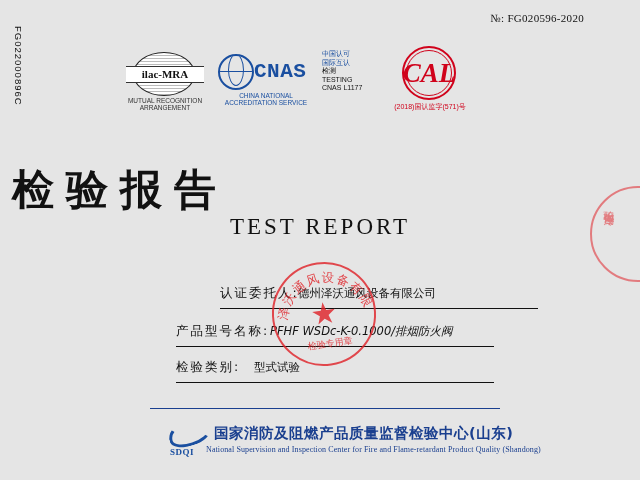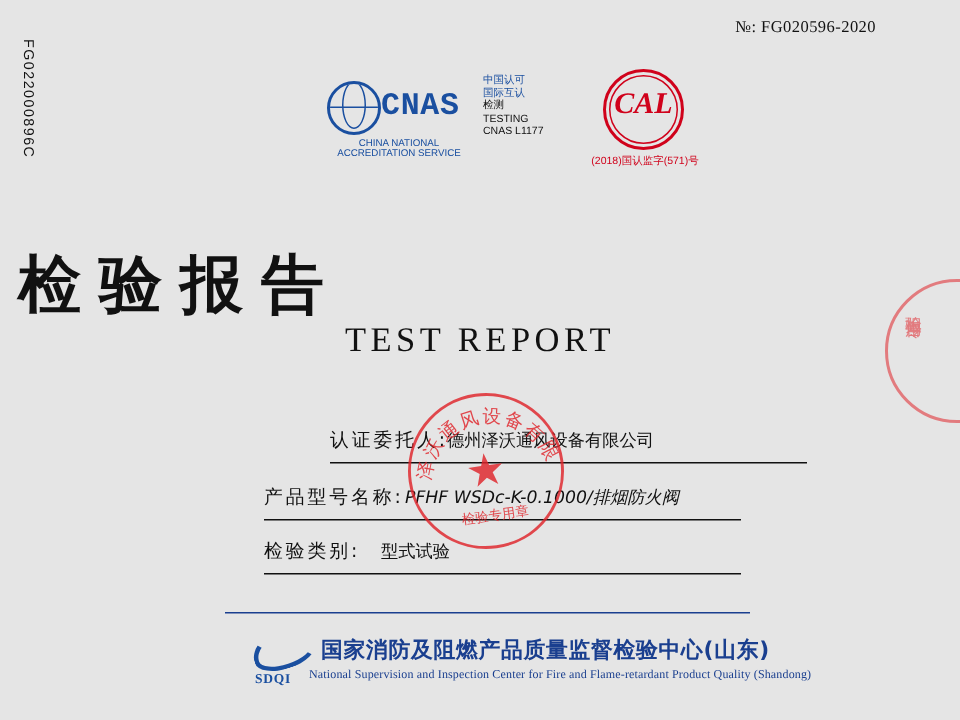"ilac-MRA" div.ilac { html: none -> <div> <div></div> <div>ilac-MRA</div> <div>MUTUAL RECOGNITION ARRANGEMENT</div> </div> }
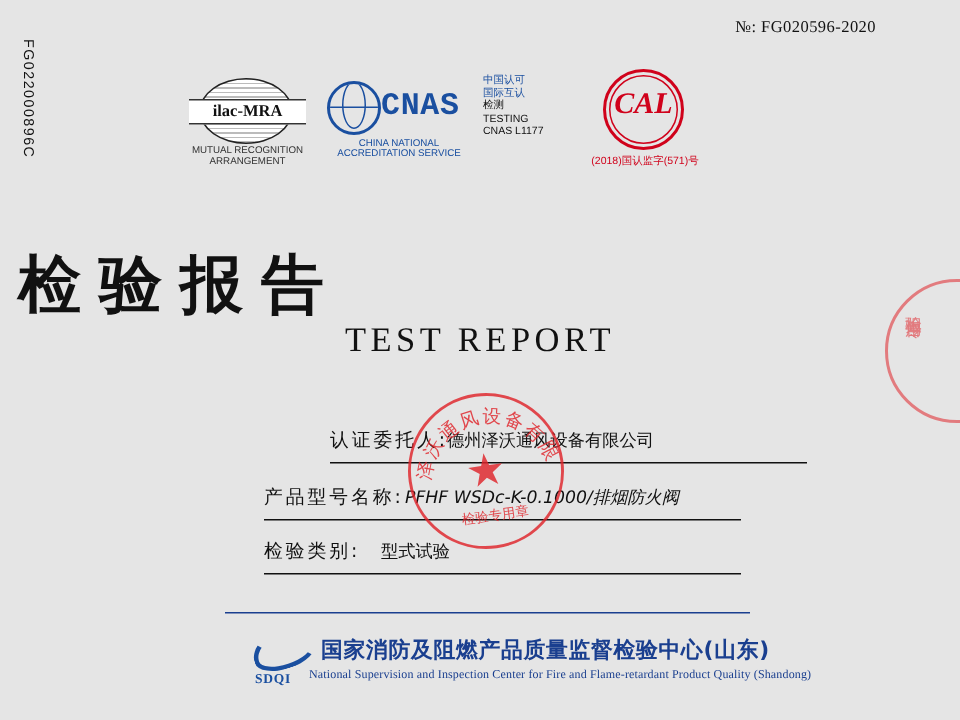"CAL" .cal .glyph { font-size: 20px -> 27px }
